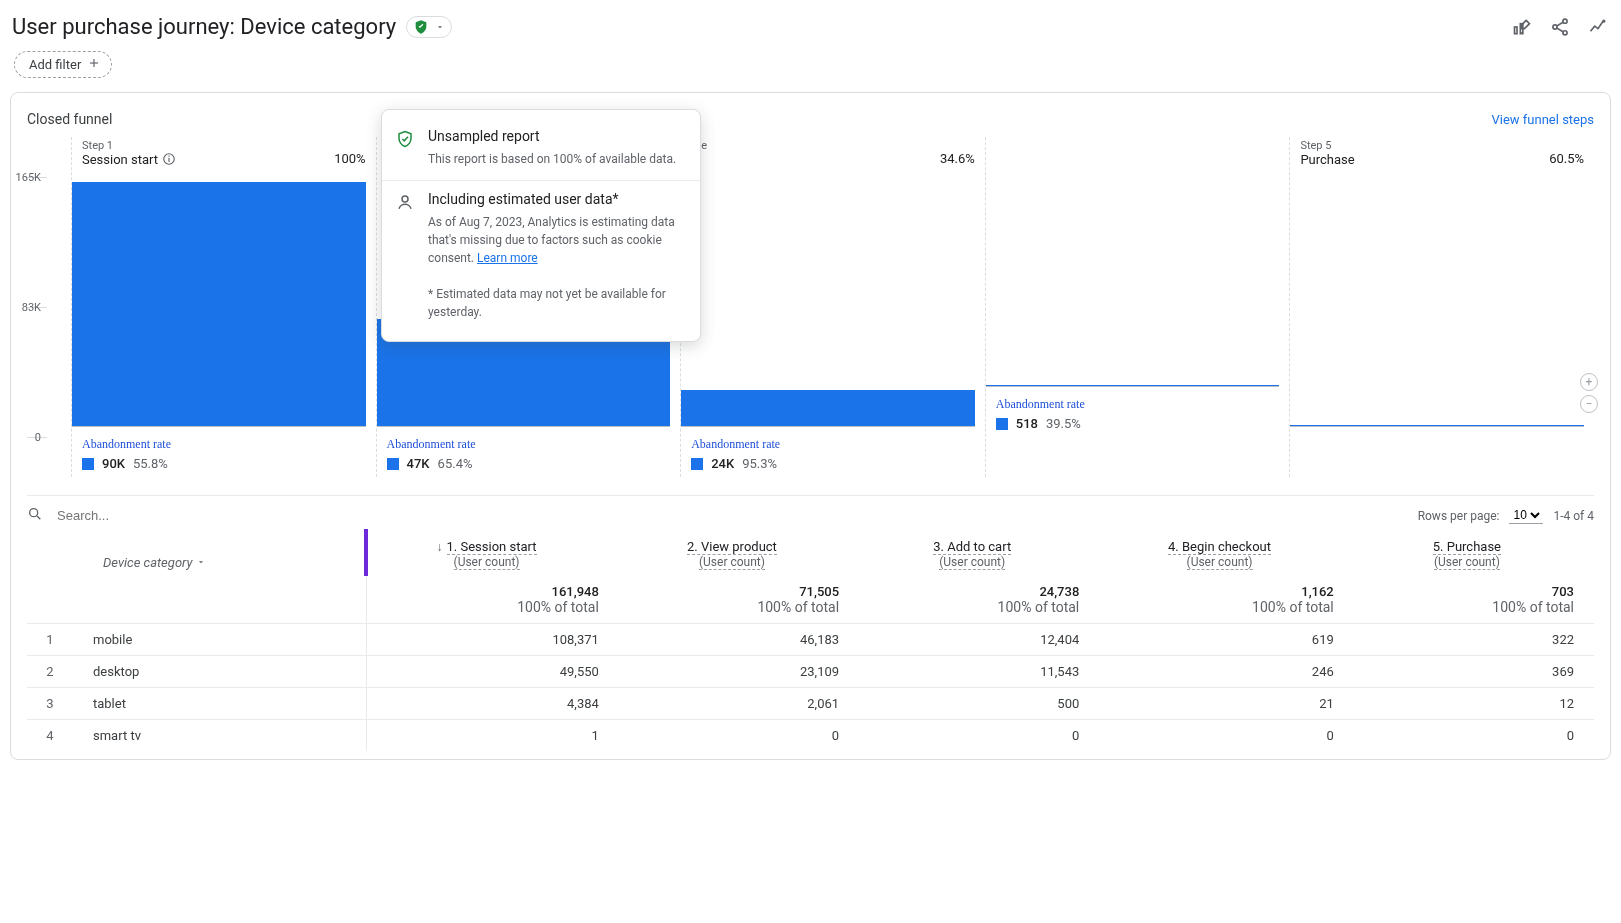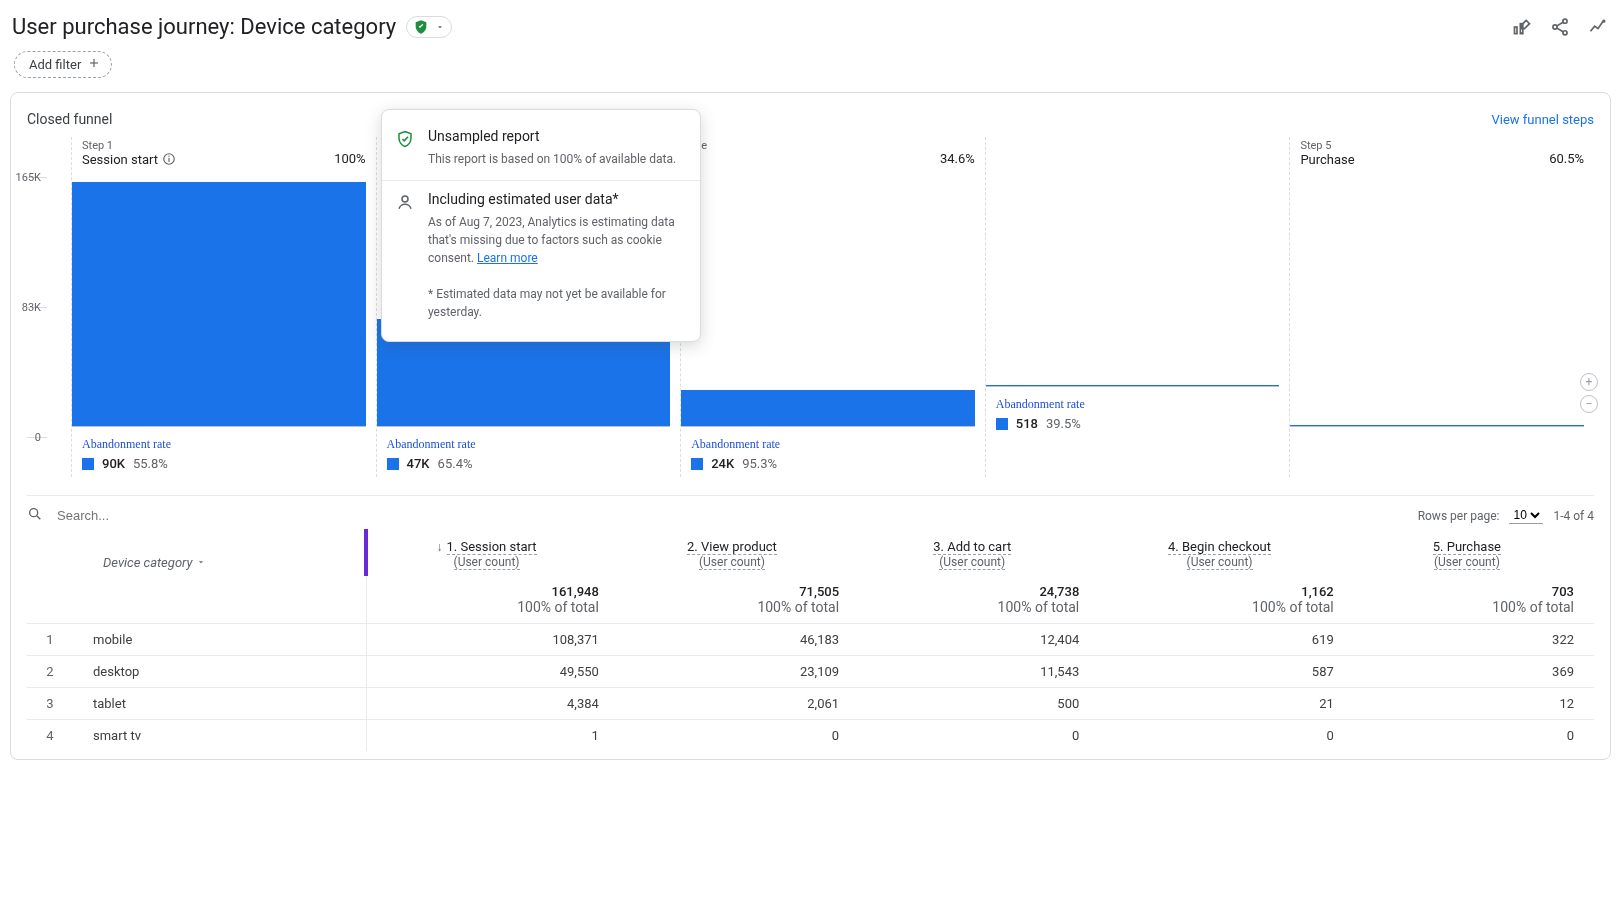"587" td { text: 587 -> 246 }
